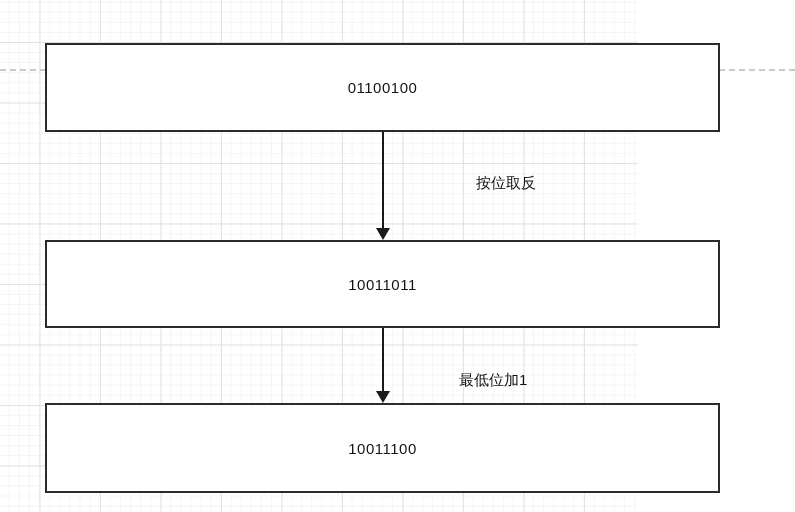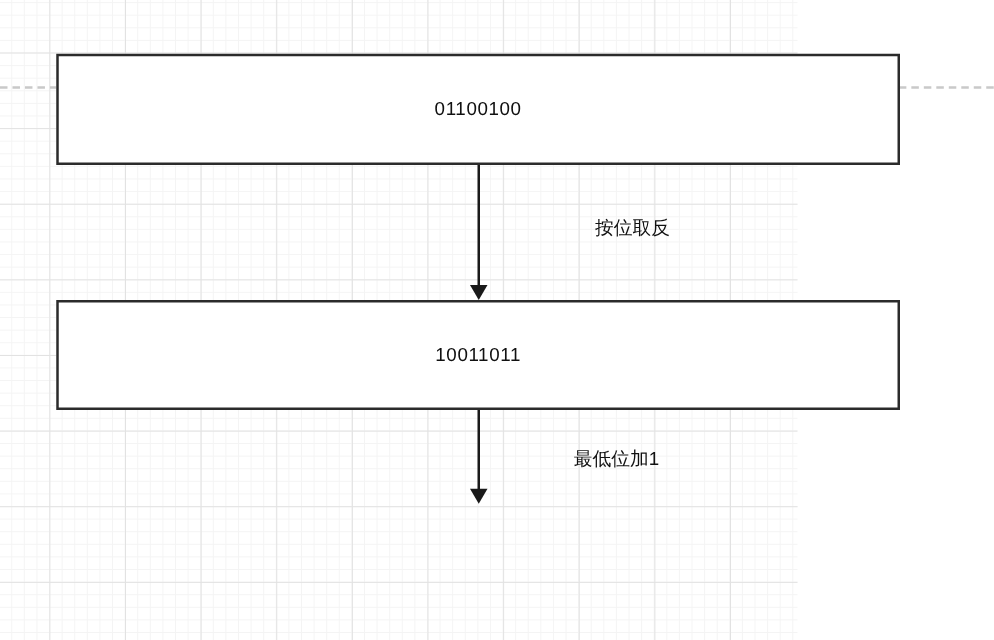"最低位加1" .edge-label-2 { top: 358px -> 370px }
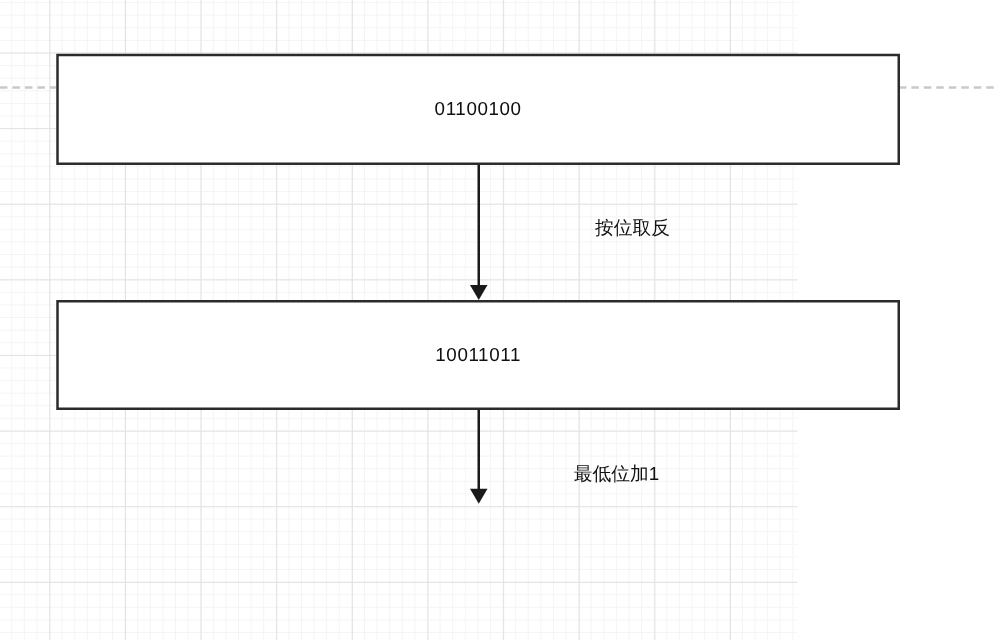"10011100" div.node { html: none -> <div> <span>10011100</span> </div> }
